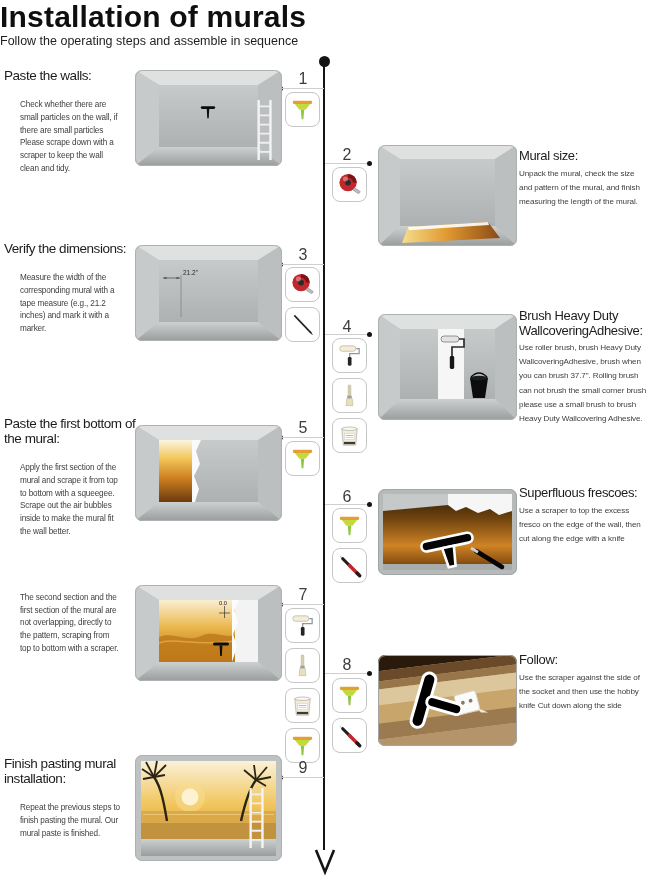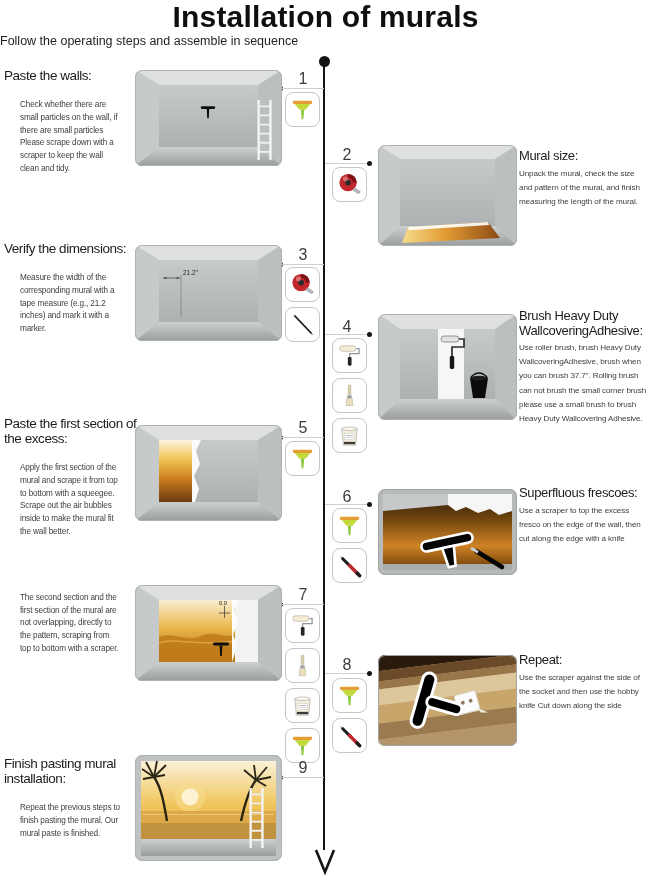"Installation of murals" .page-title { text-align: center -> none }
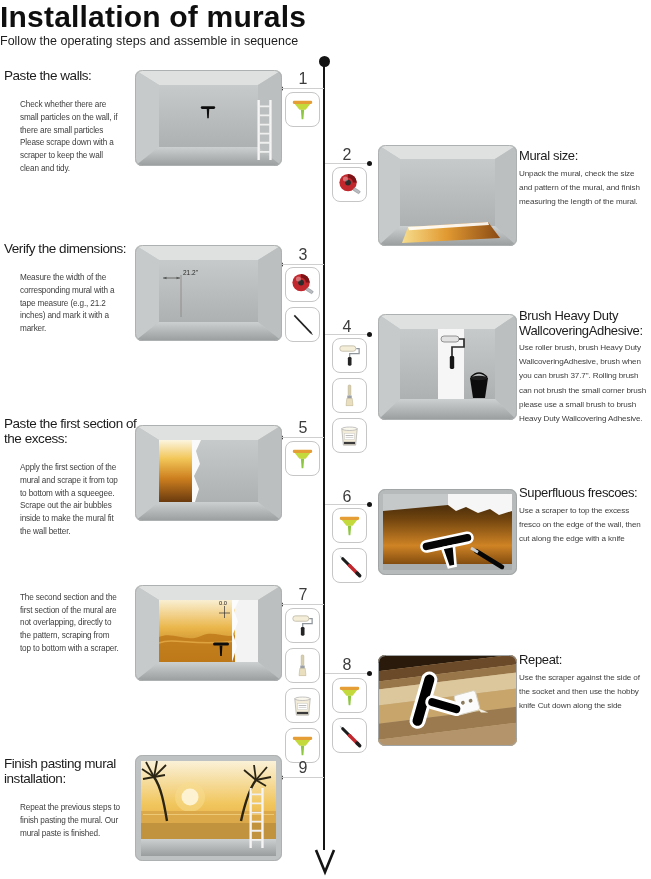"Paste the first section of" h3.tL { text: section of the excess -> bottom of the mural }
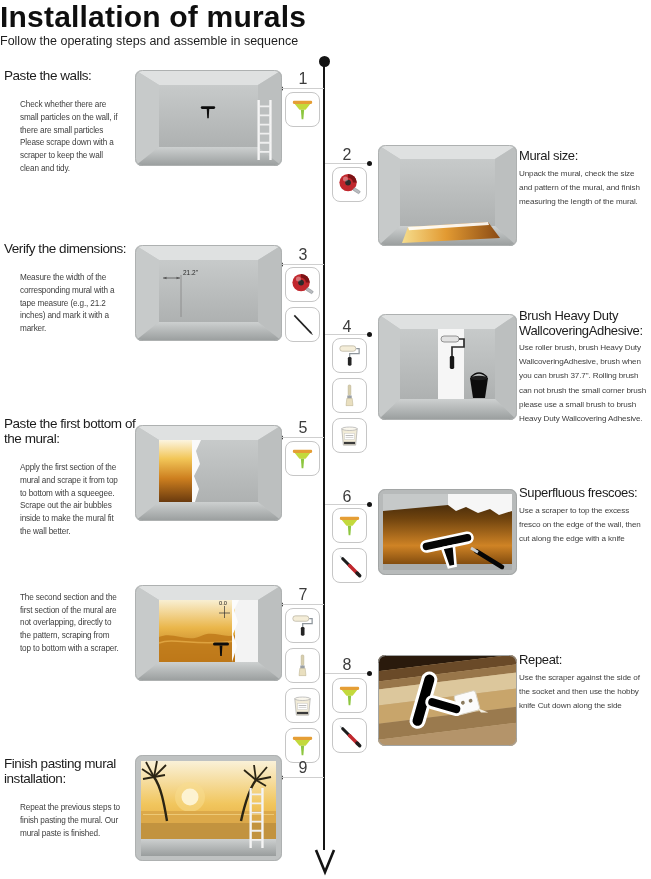"Repeat:" h3.tR { text: Repeat -> Follow }
